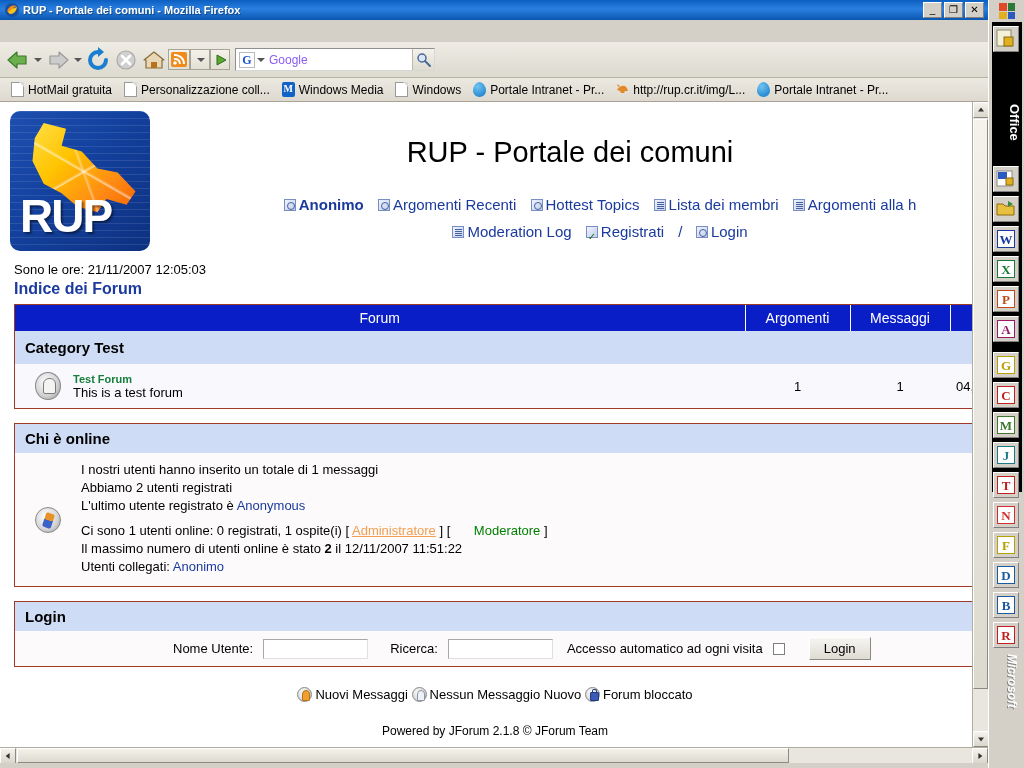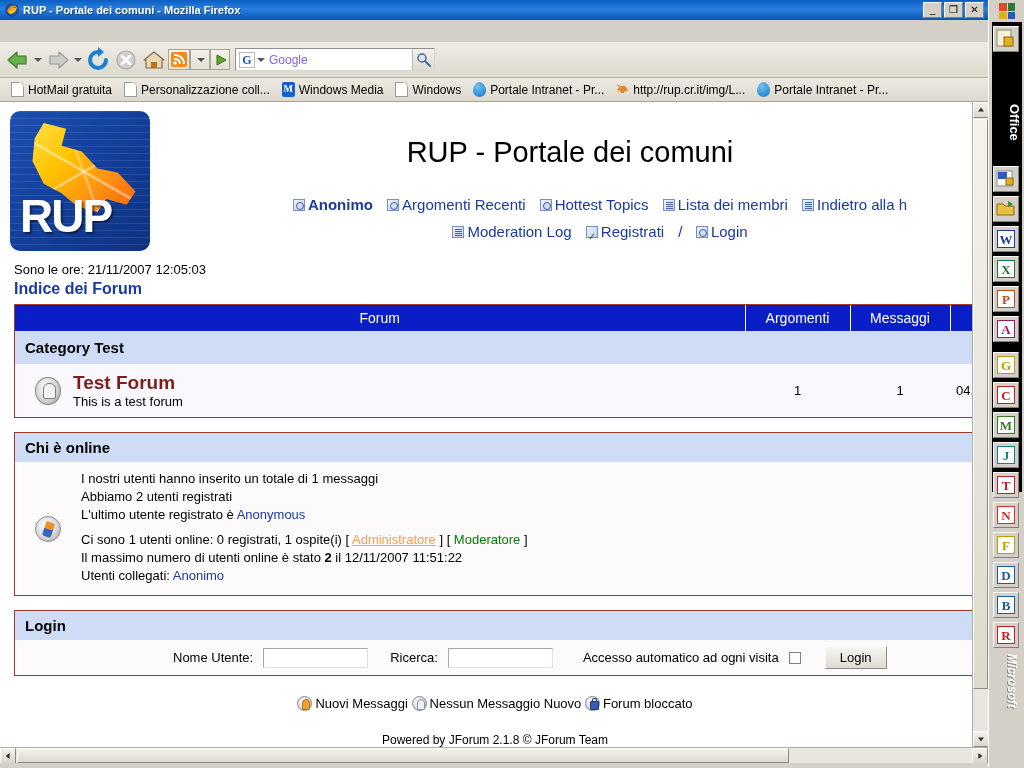"Indietro alla h" span { text: Indietro -> Argomenti }
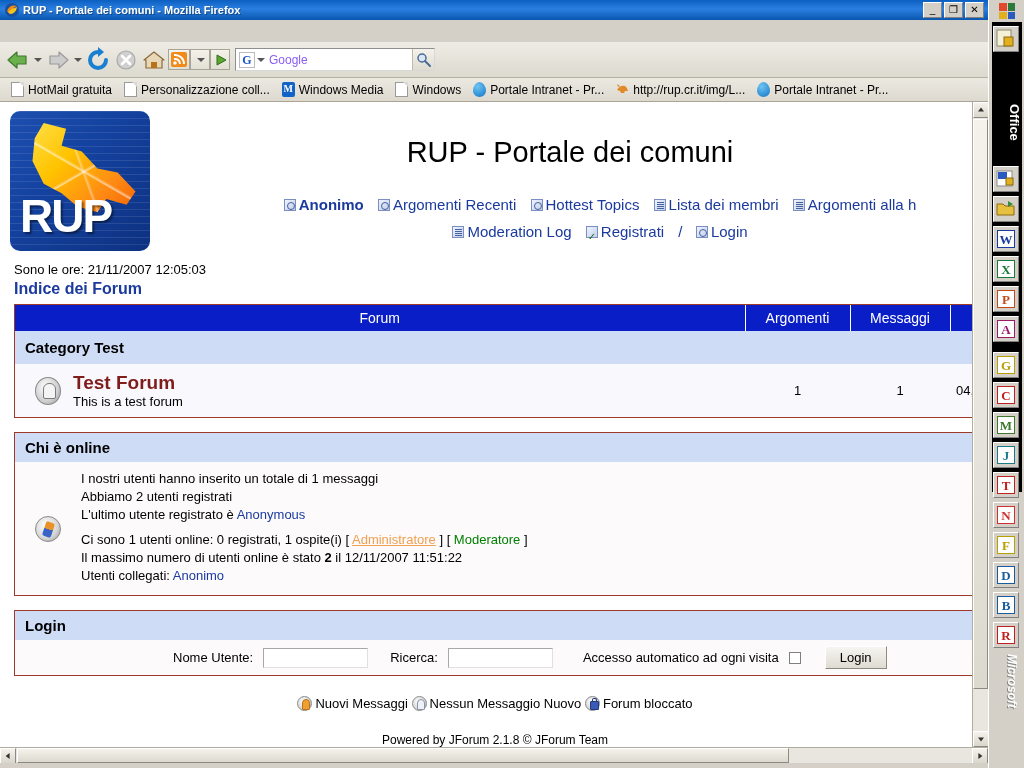"Test Forum" .fname { color: #7f1d1d -> #15803d; font-size: 19px -> 11px }
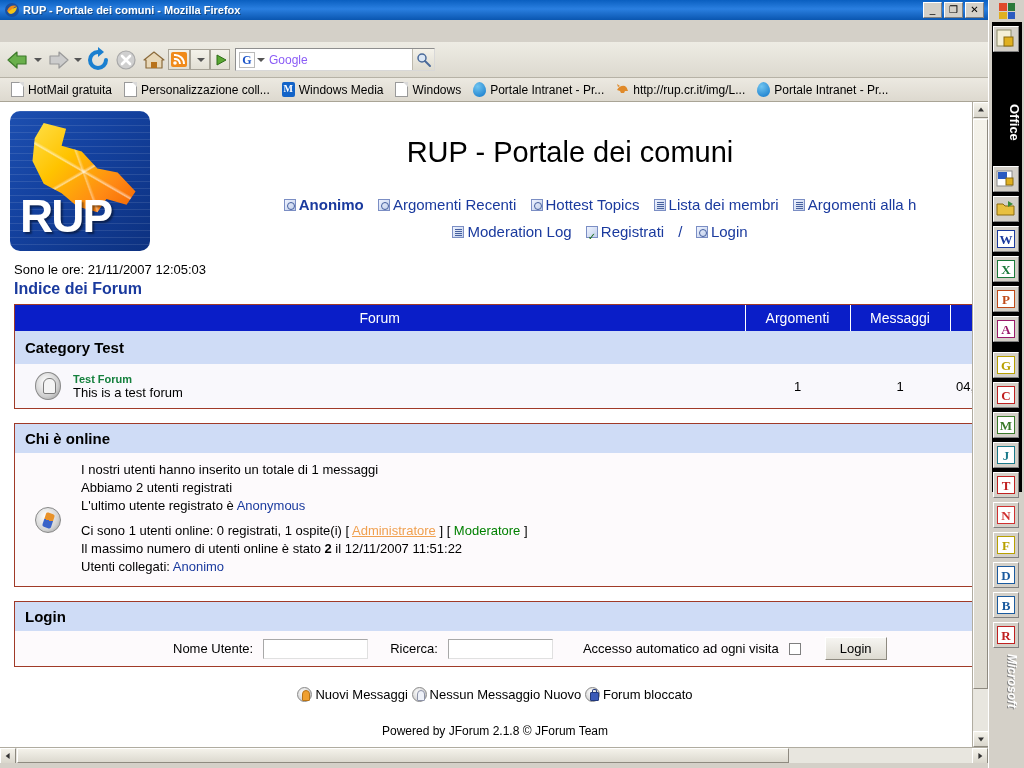"Moderatore" .mod { margin-left: none -> 20px }
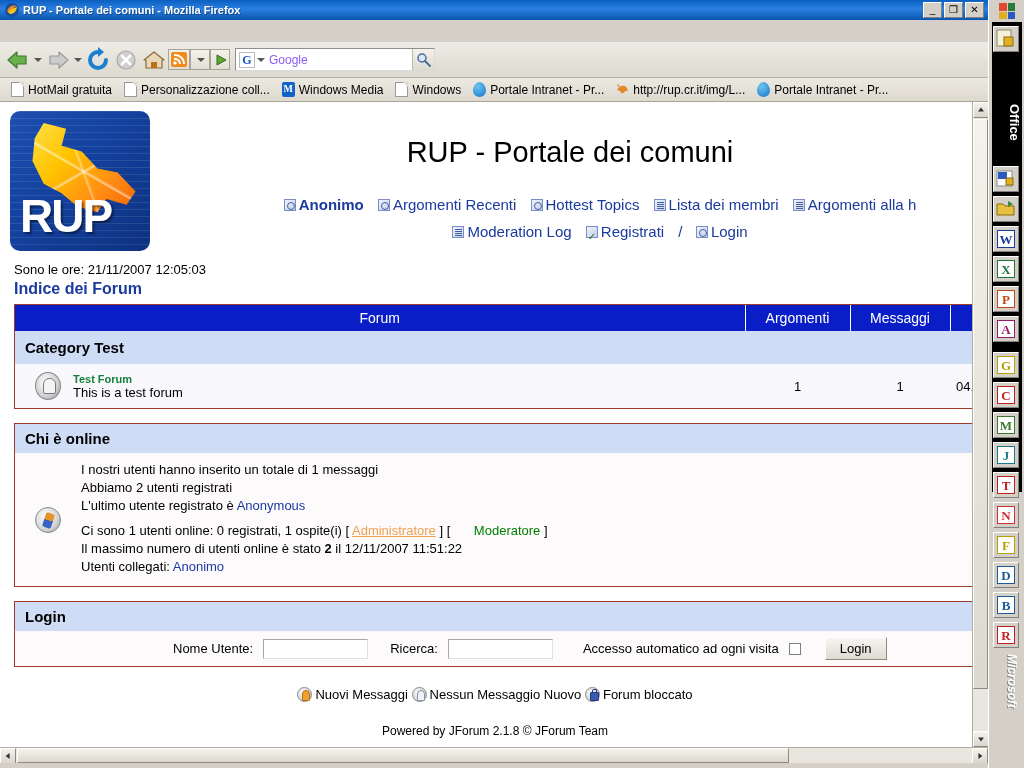"Accesso automatico ad ogni visita" span.lbl { margin-left: 20px -> 4px }
